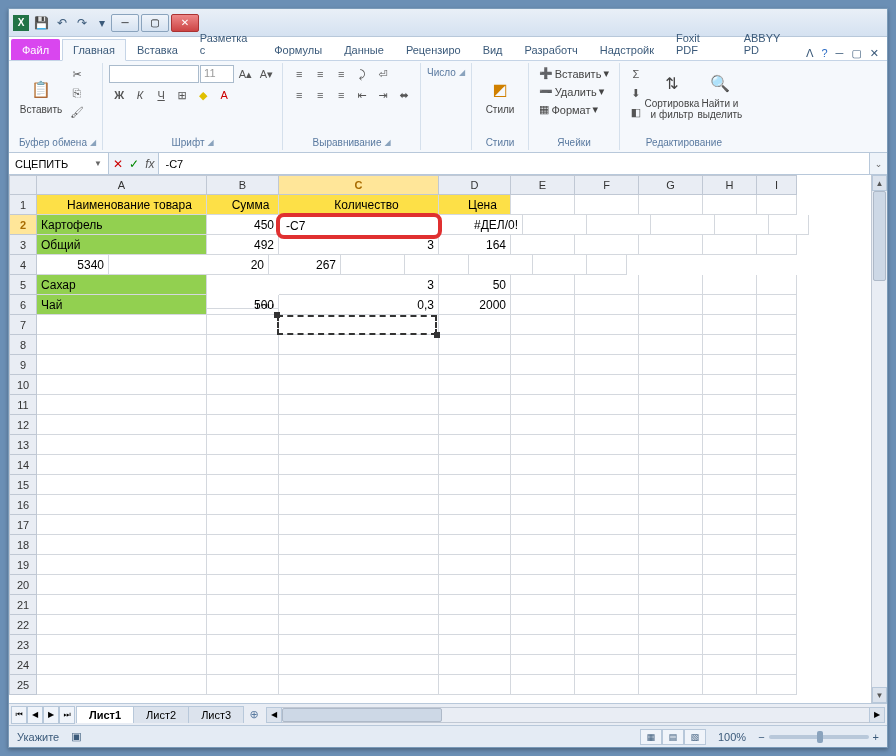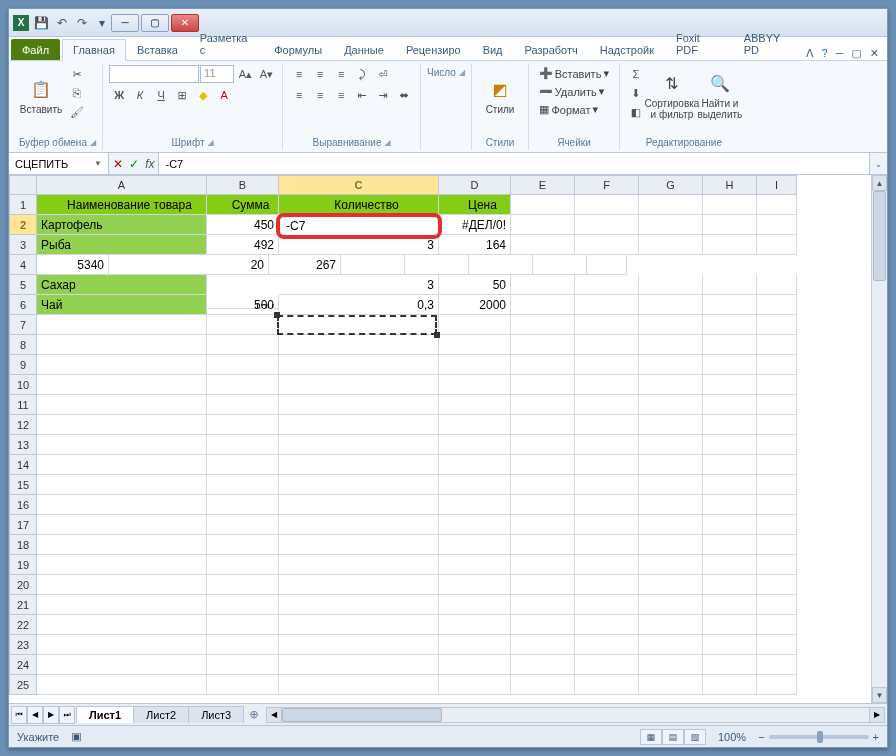"Файл" .tab.file { background: #4d7c0f -> #d946ef }
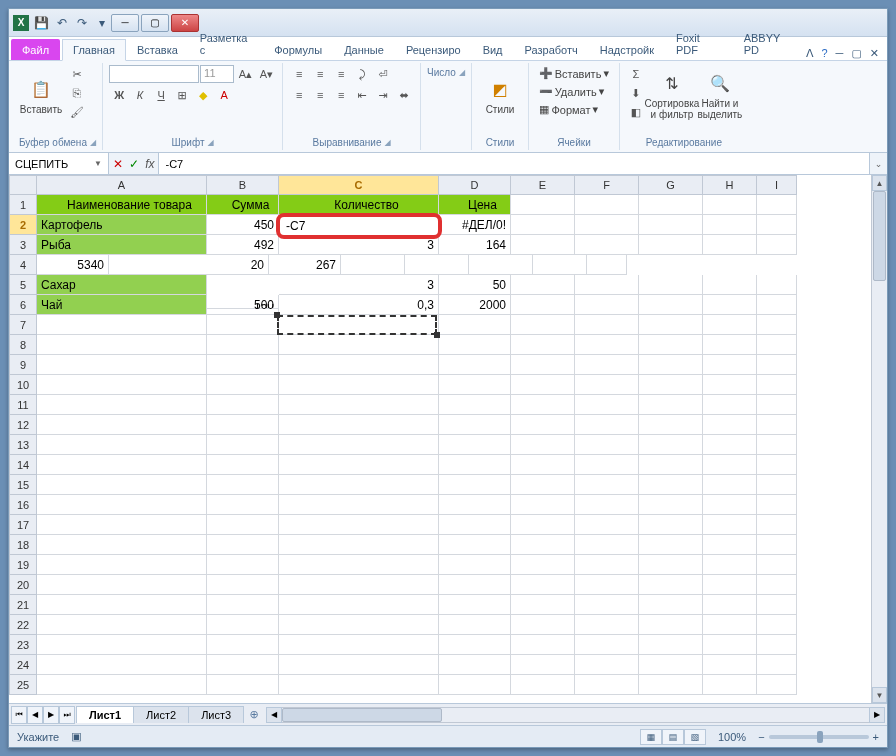"Наименование товара" .cell.hdr { background: #84cc16 -> #fde047 }
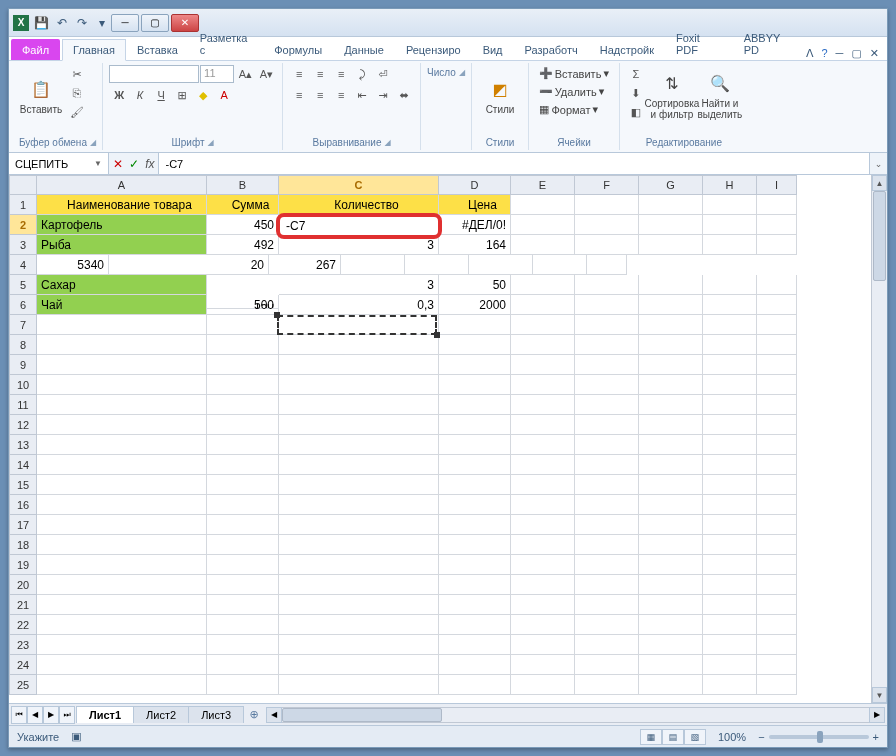"#ДЕЛ/0!" div.cell { width: 72px -> 84px }
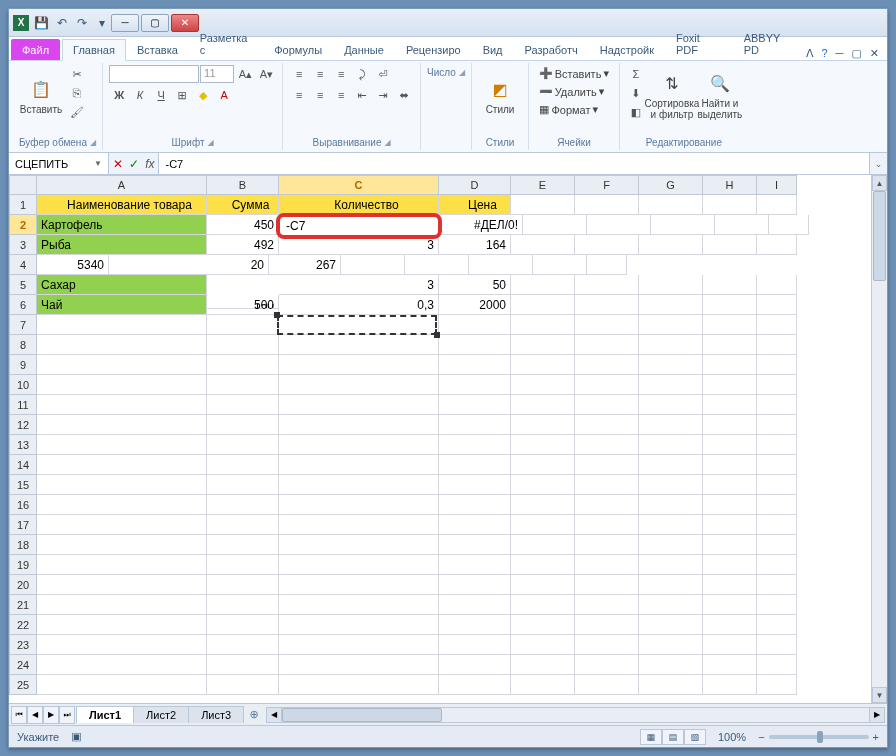"Рыба" div.cell { text: Рыба -> Общий }
